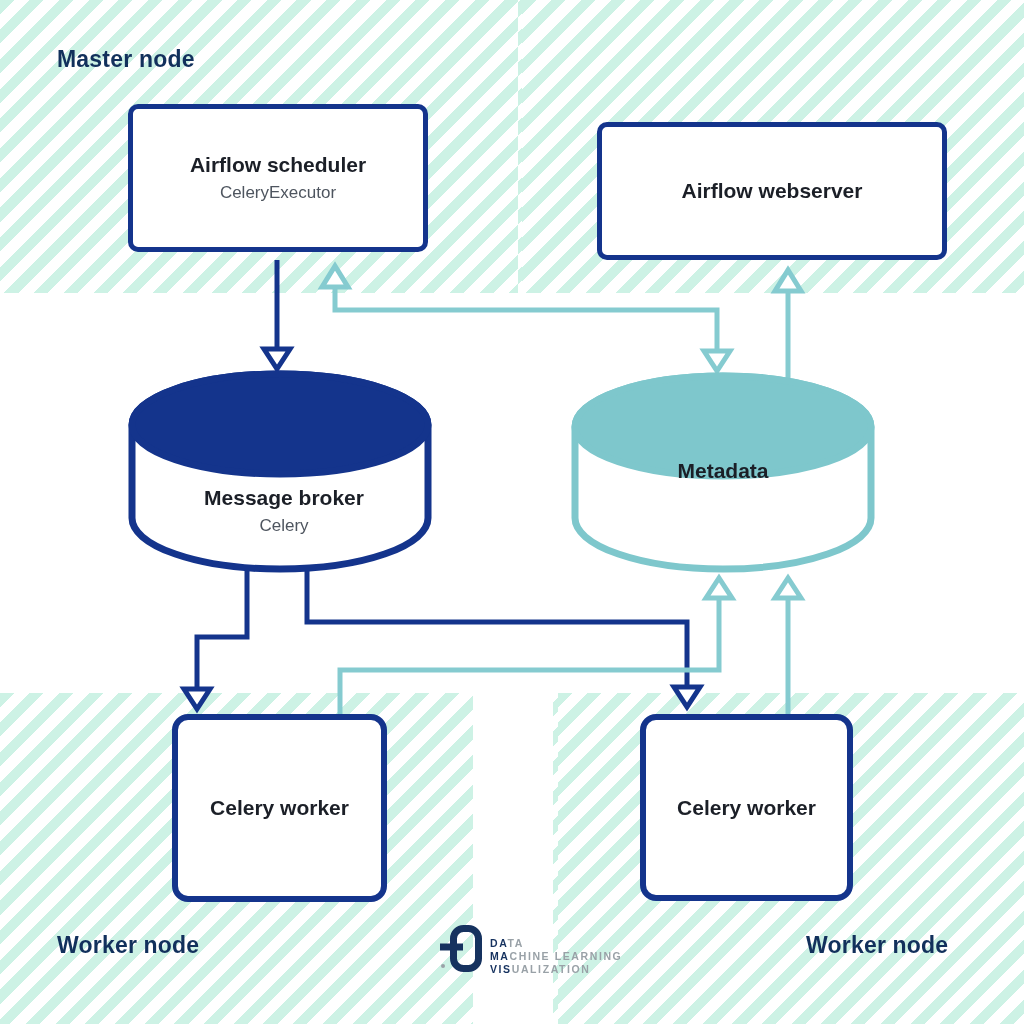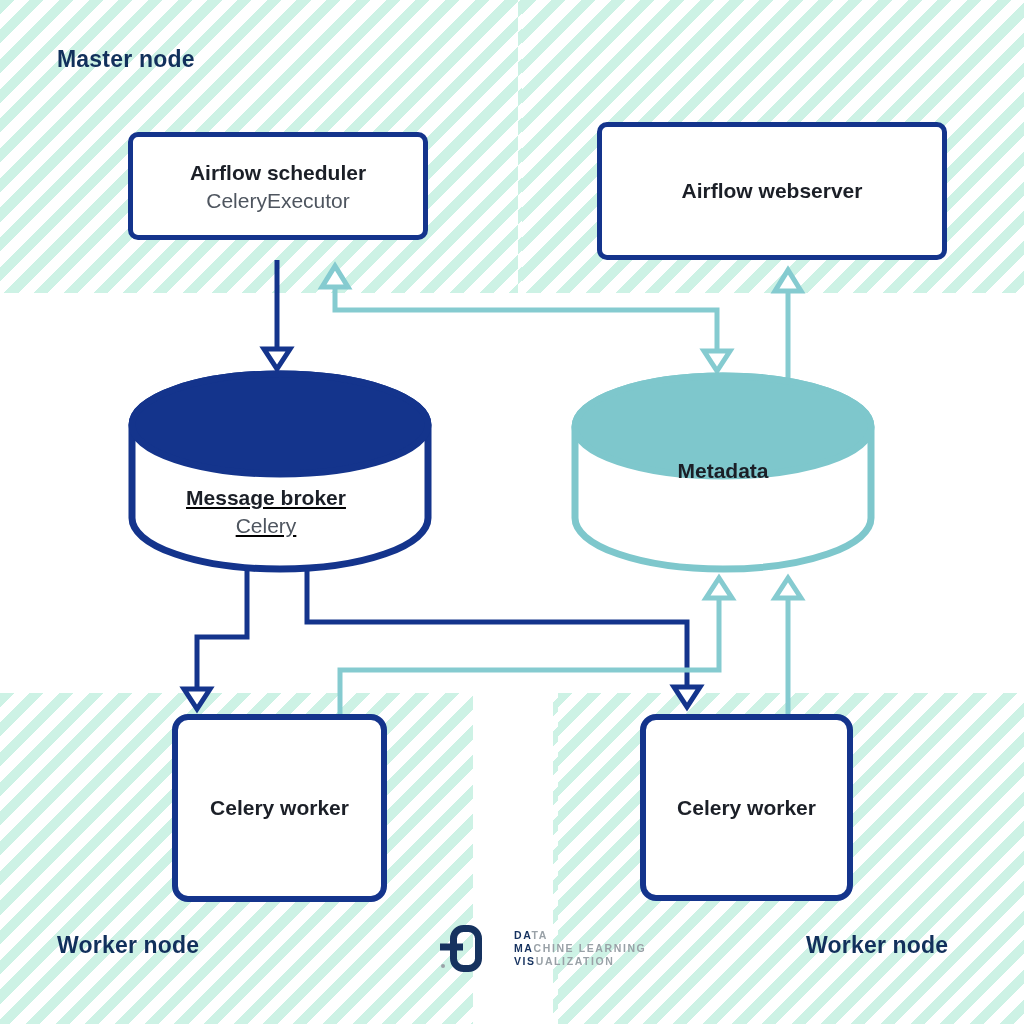"Airflow scheduler" #box-scheduler { height: 108px -> 148px; top: 132px -> 104px }
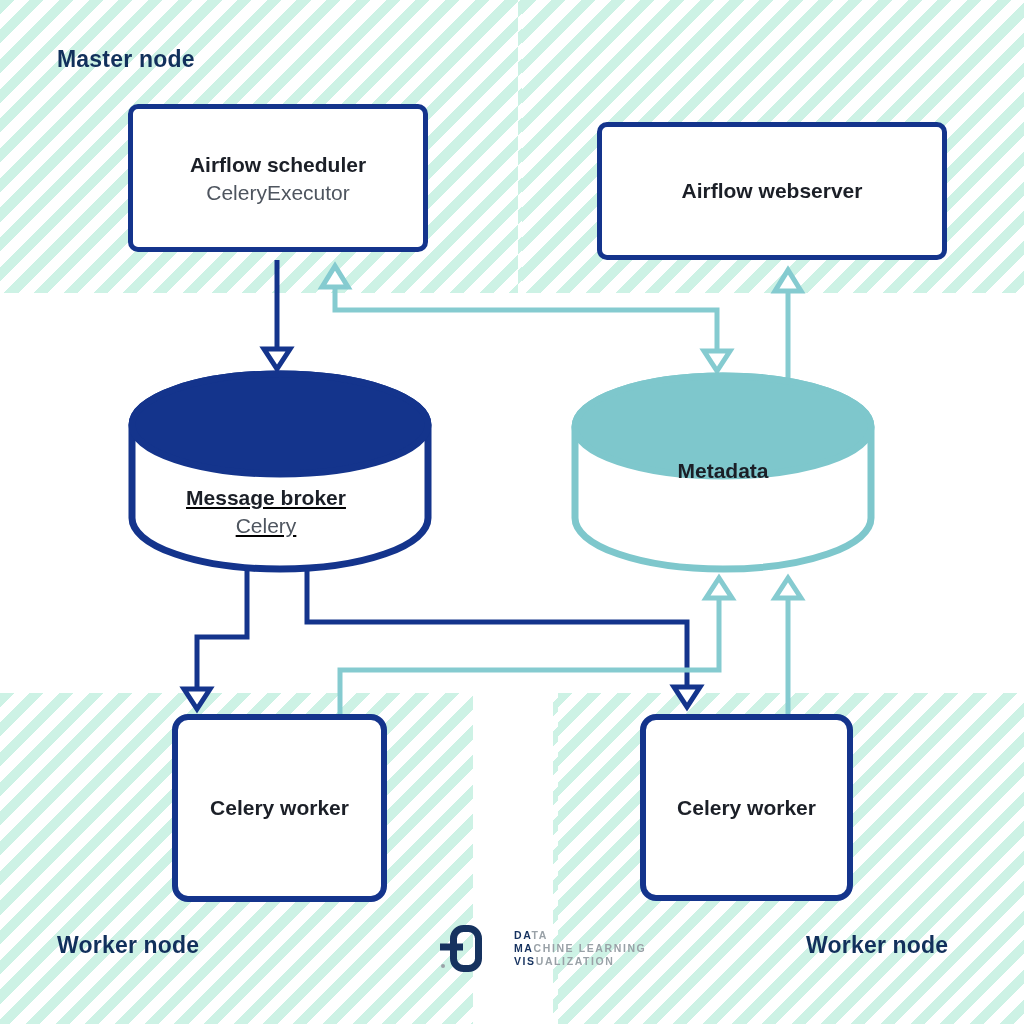"CeleryExecutor" .node-sub { font-size: 21px -> 17px }
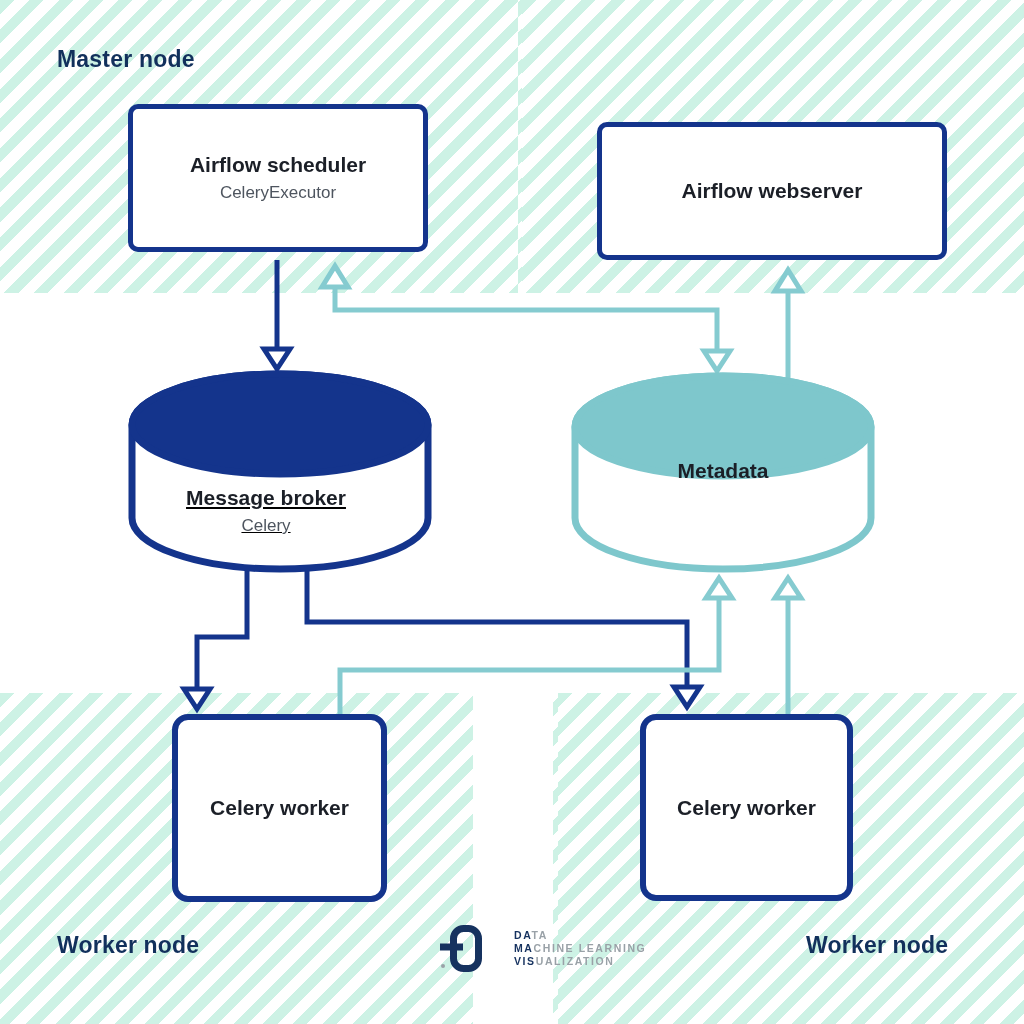"Message broker" #broker-text { left: 136px -> 154px; text-decoration: underline -> none }
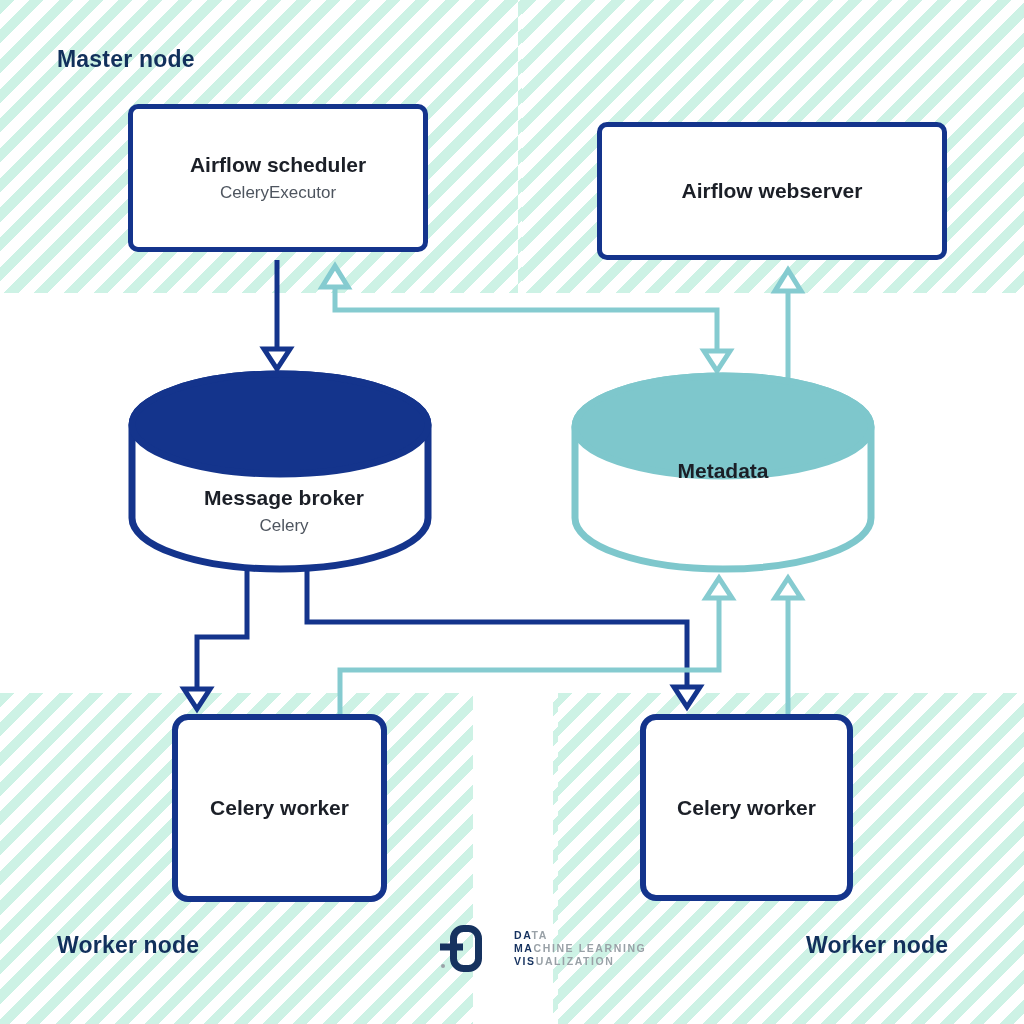"DATA" .logo { align-items: center -> flex-end; gap: 24px -> none }
